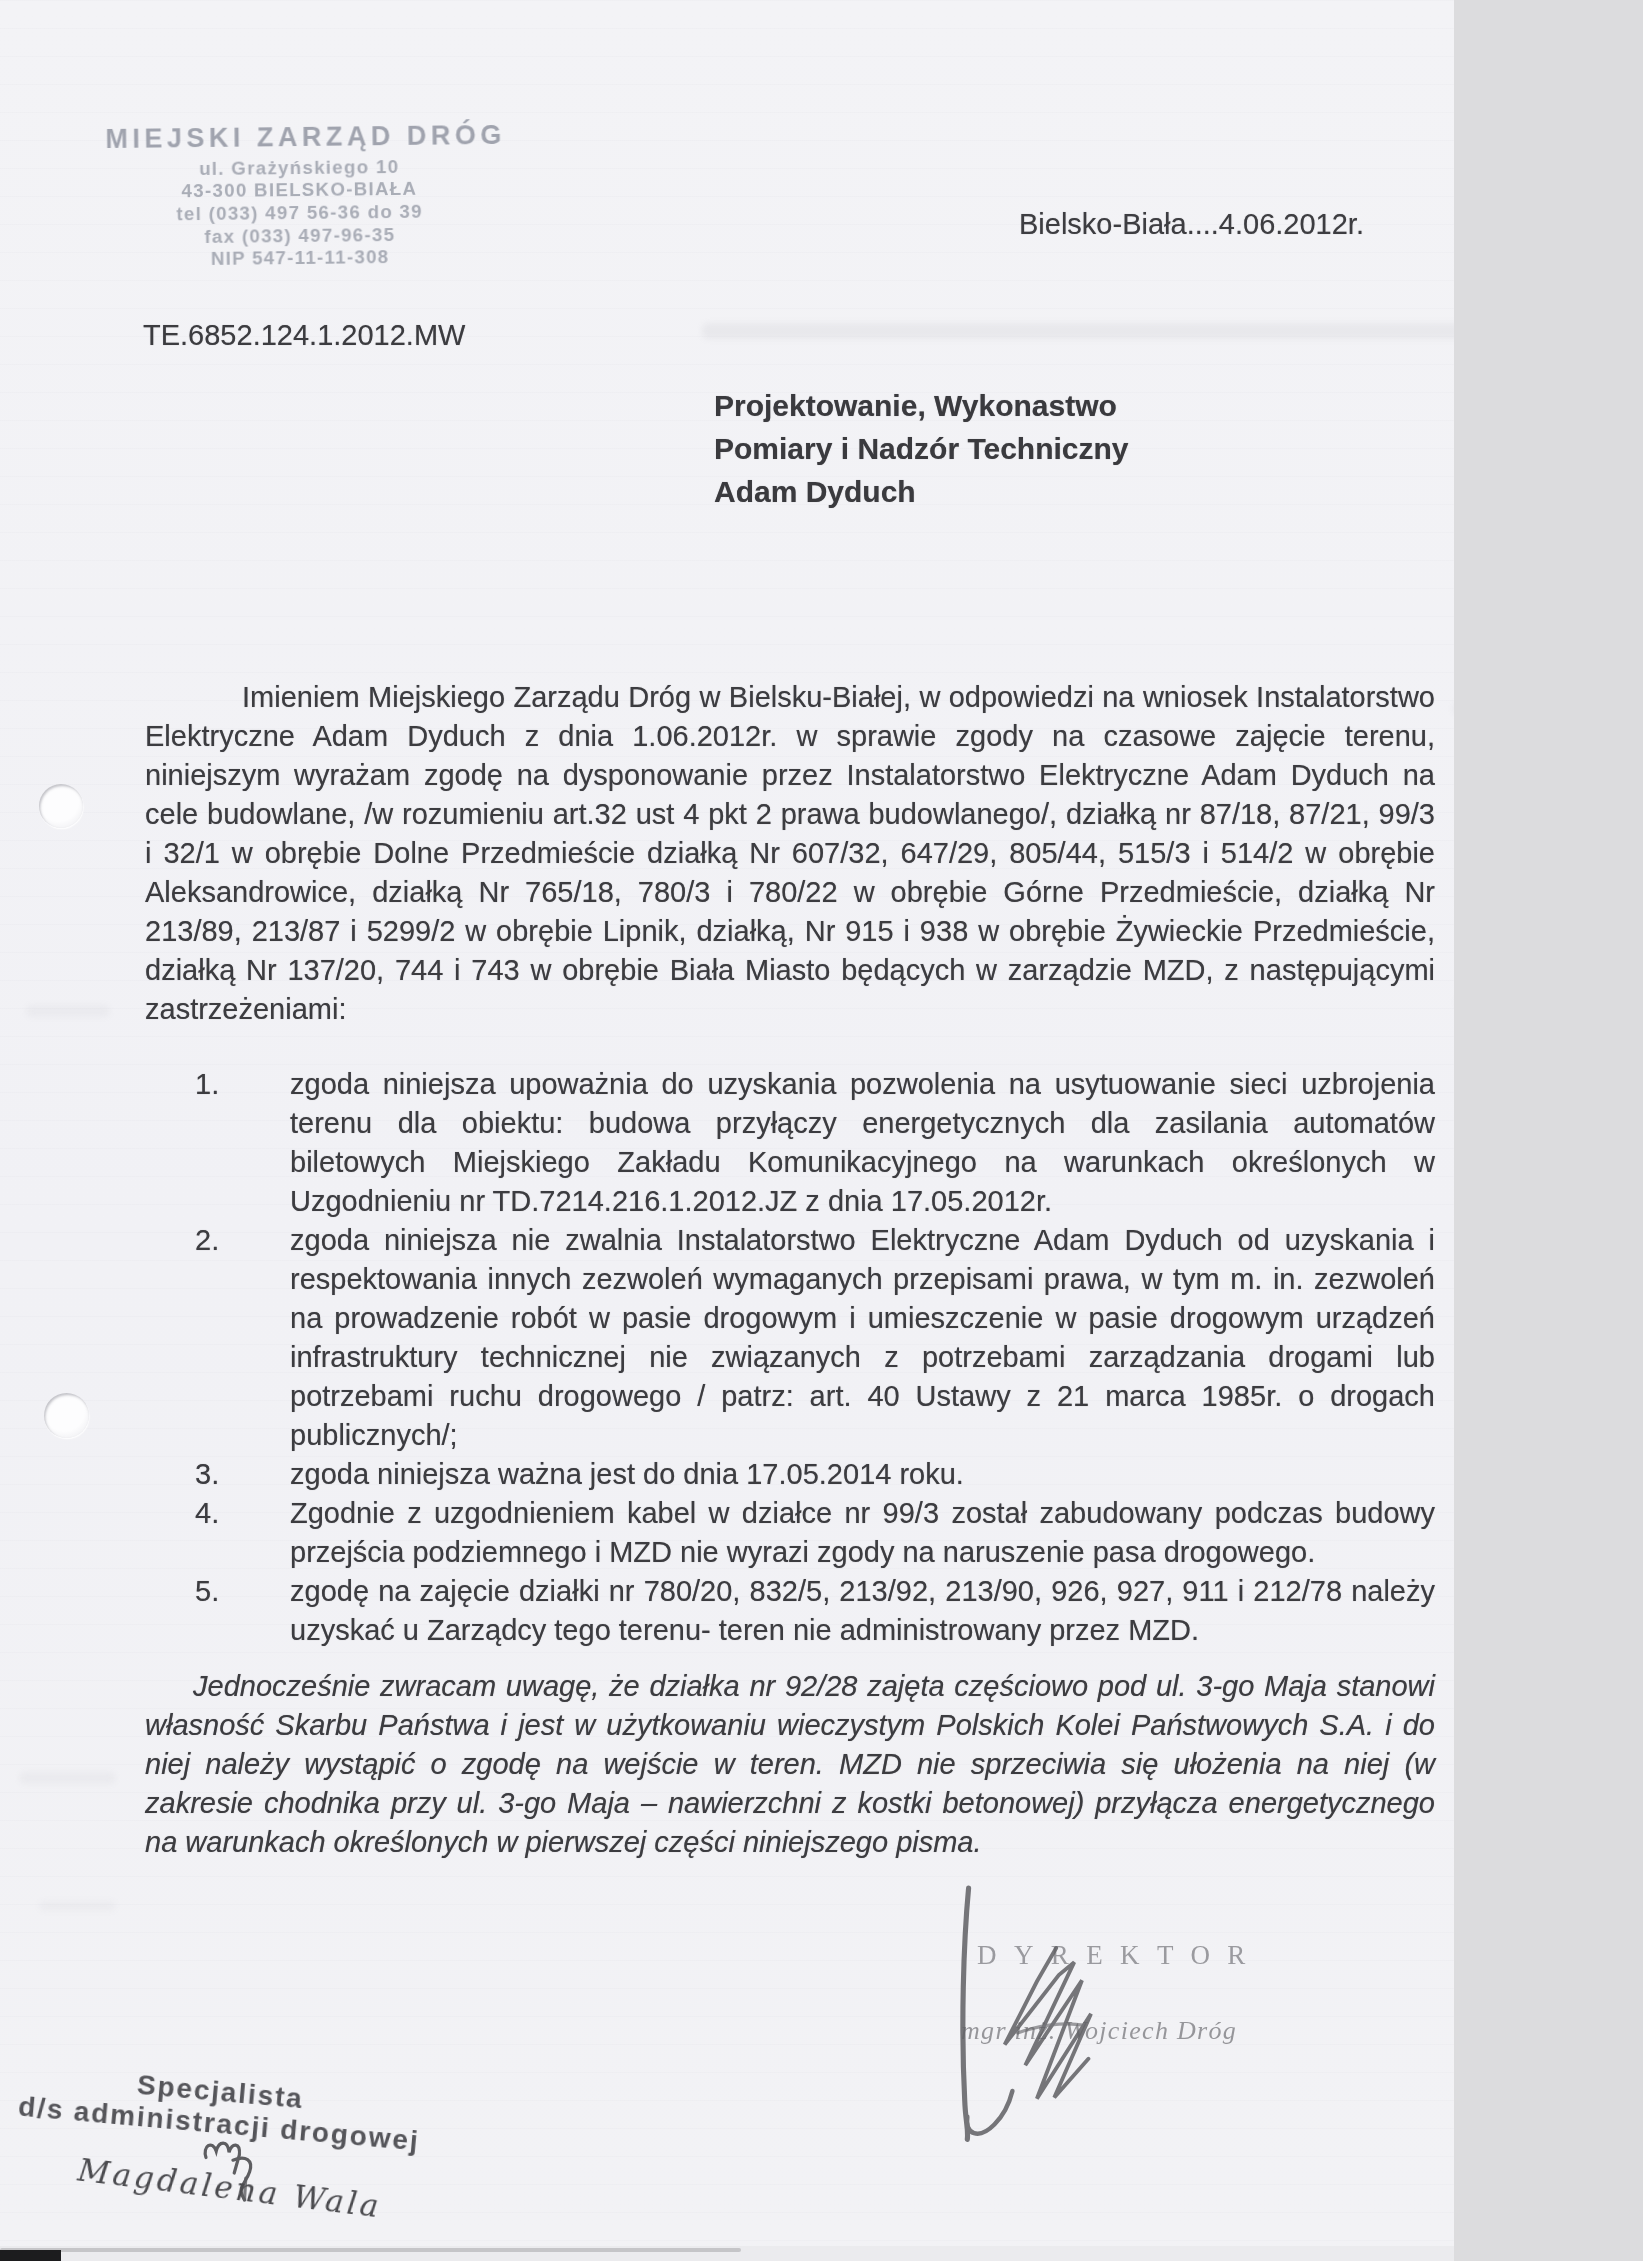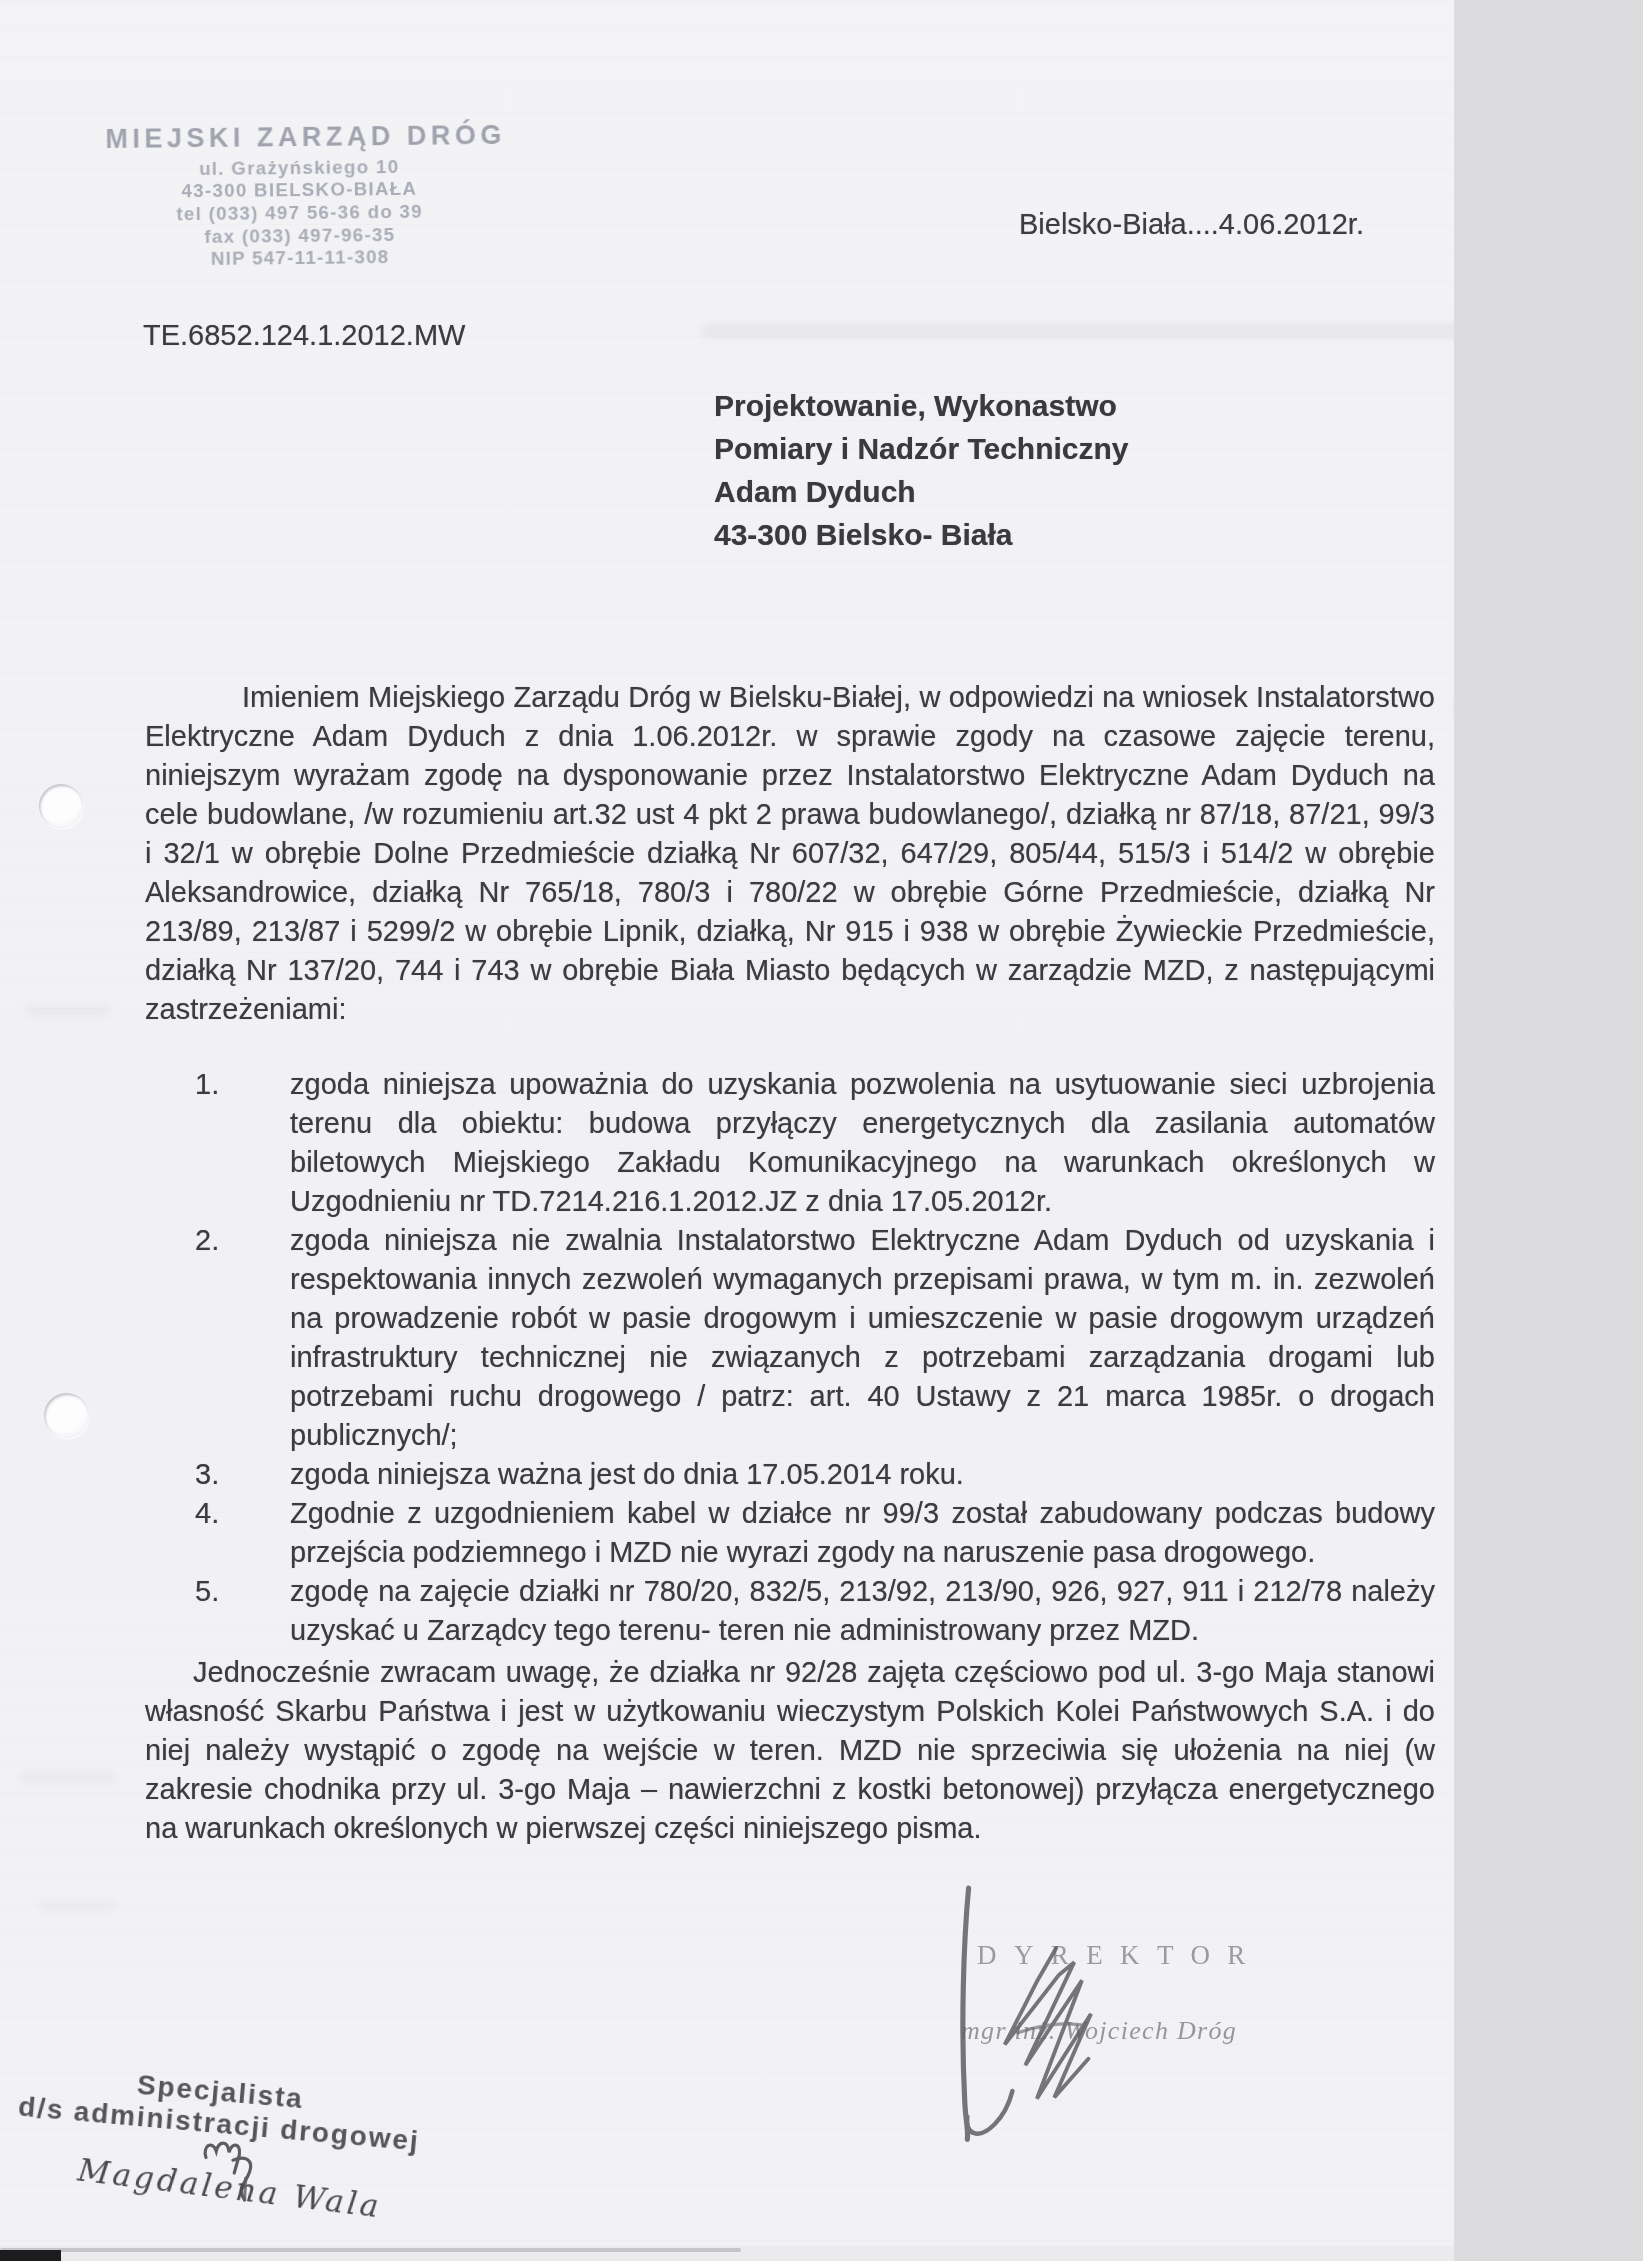"43-300 Bielsko- Biała" div { html: <div>43-300 Bielsko- Biała</div> -> none }
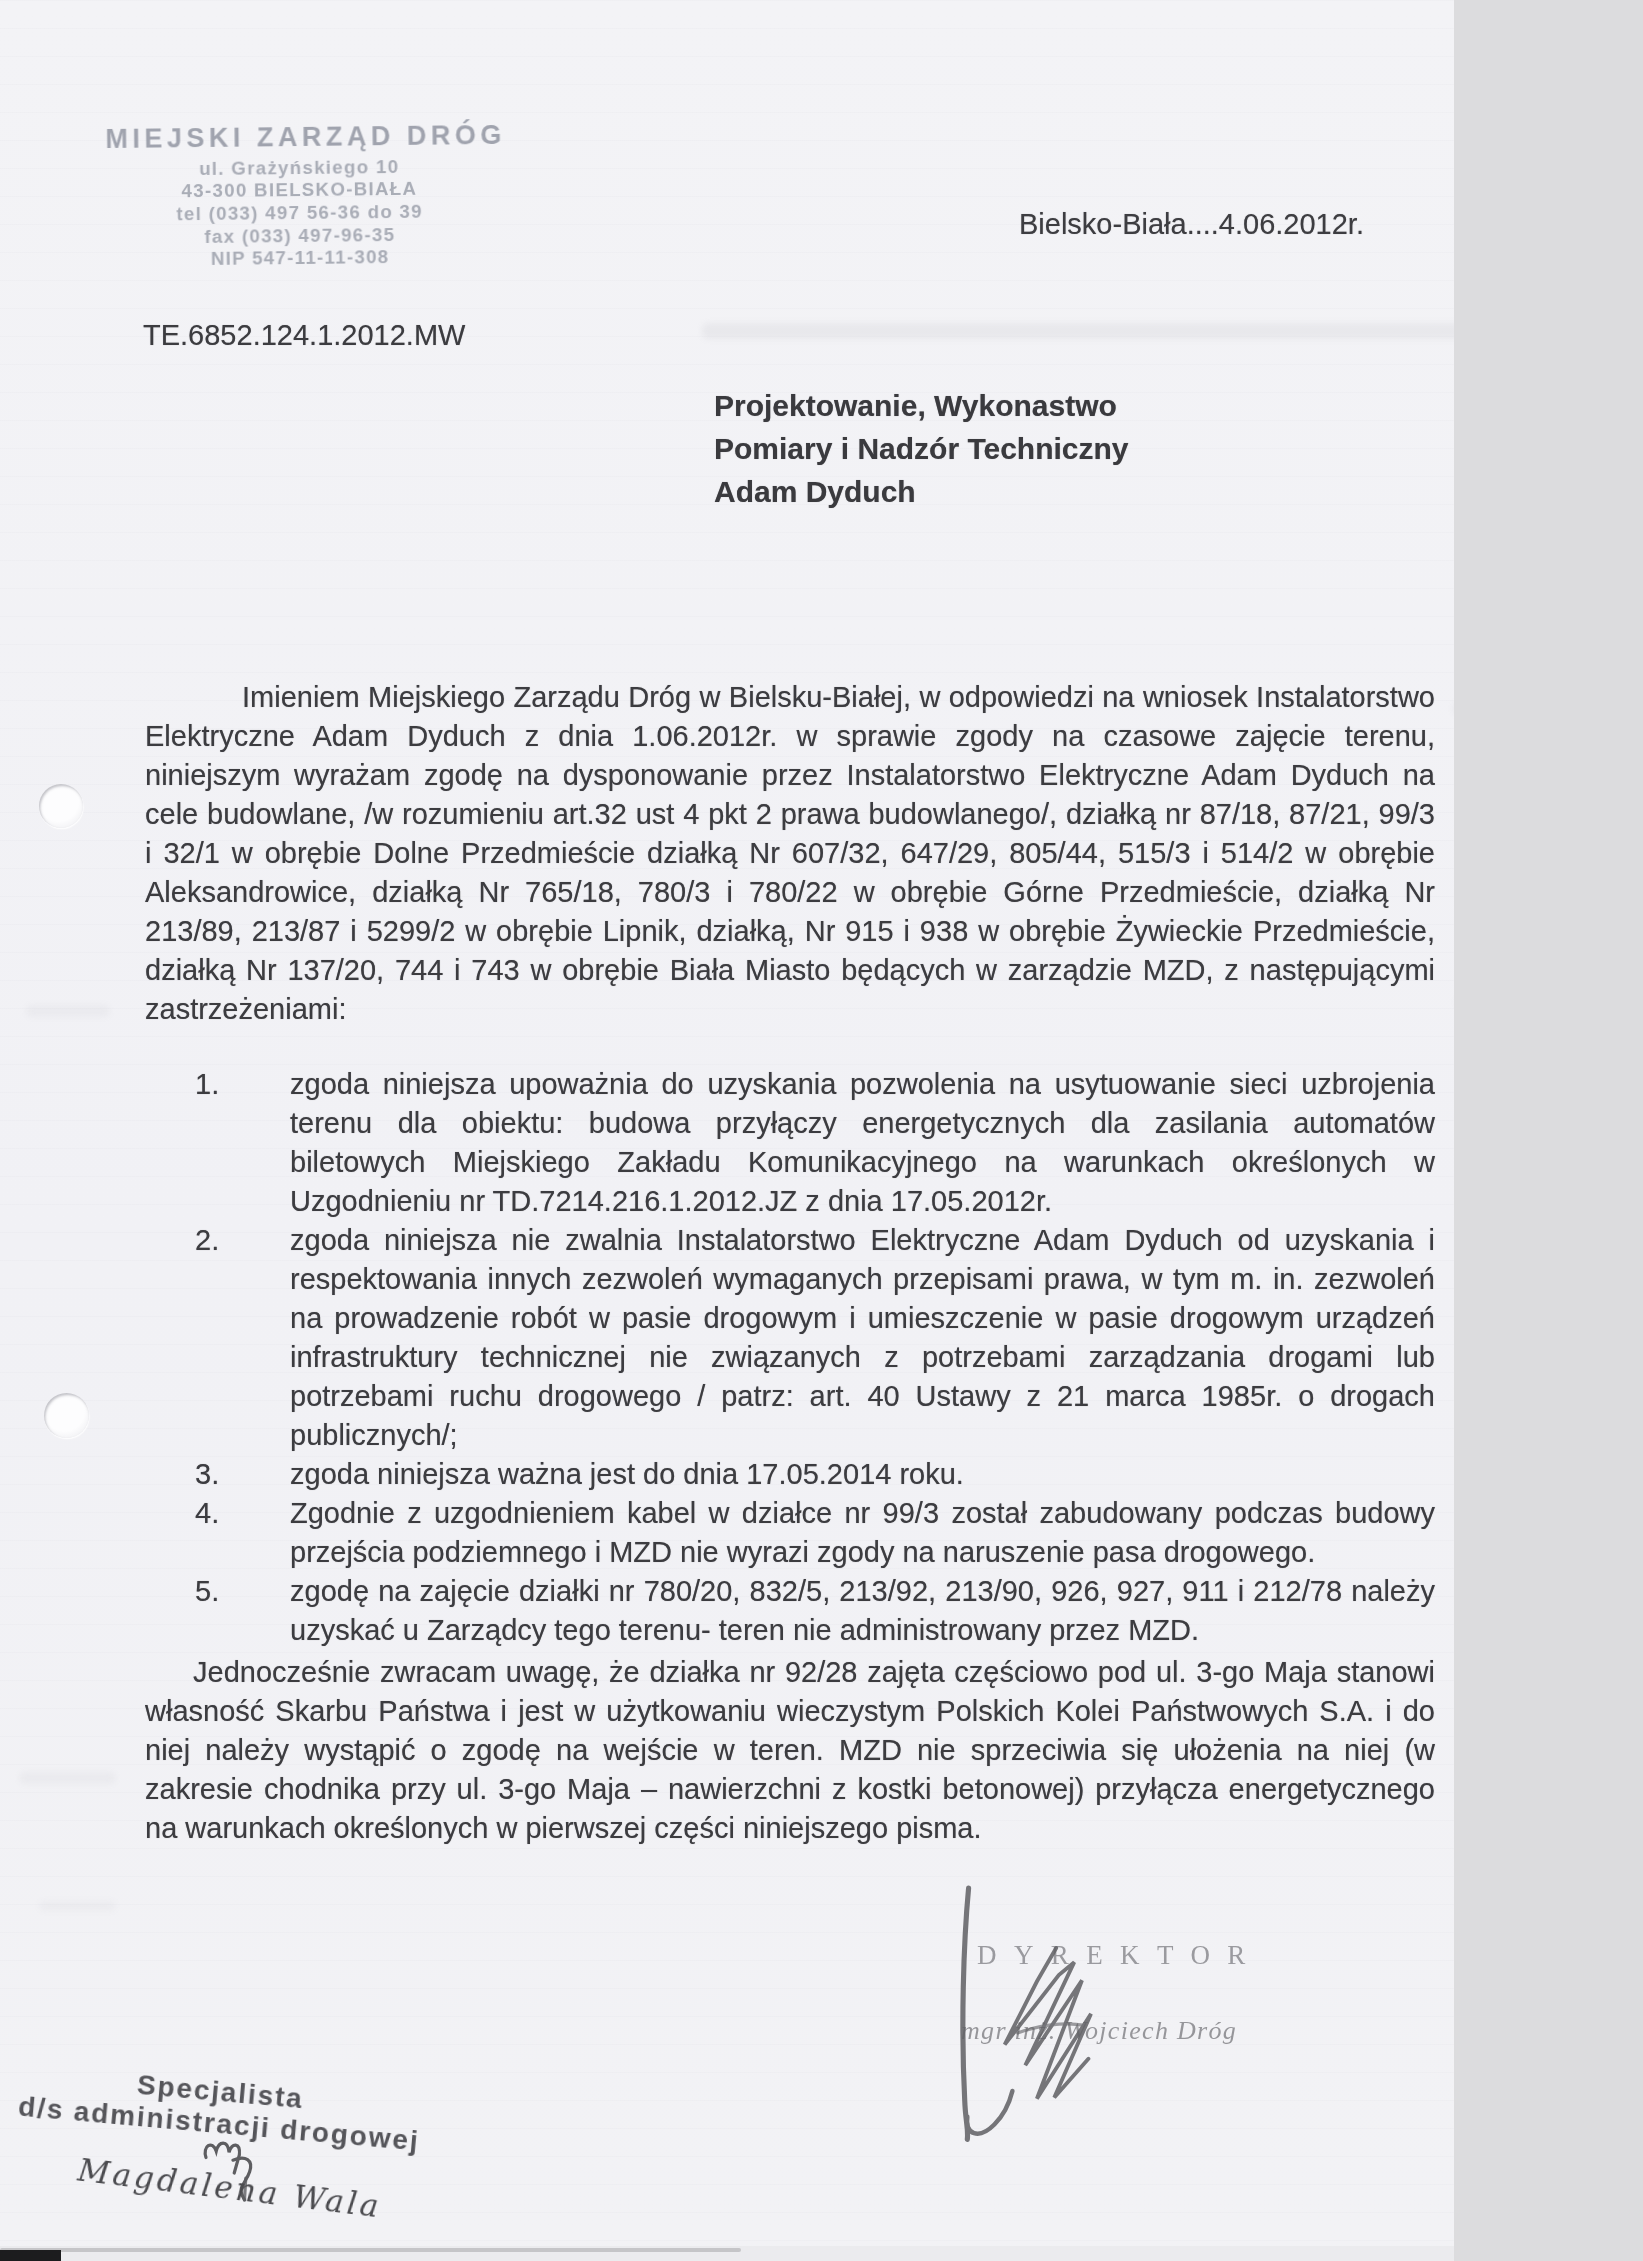"Jednocześnie zwracam uwagę, że działka" .closing { font-style: none -> italic; margin: 3px 0 0 0 -> 17px 0 0 0 }
